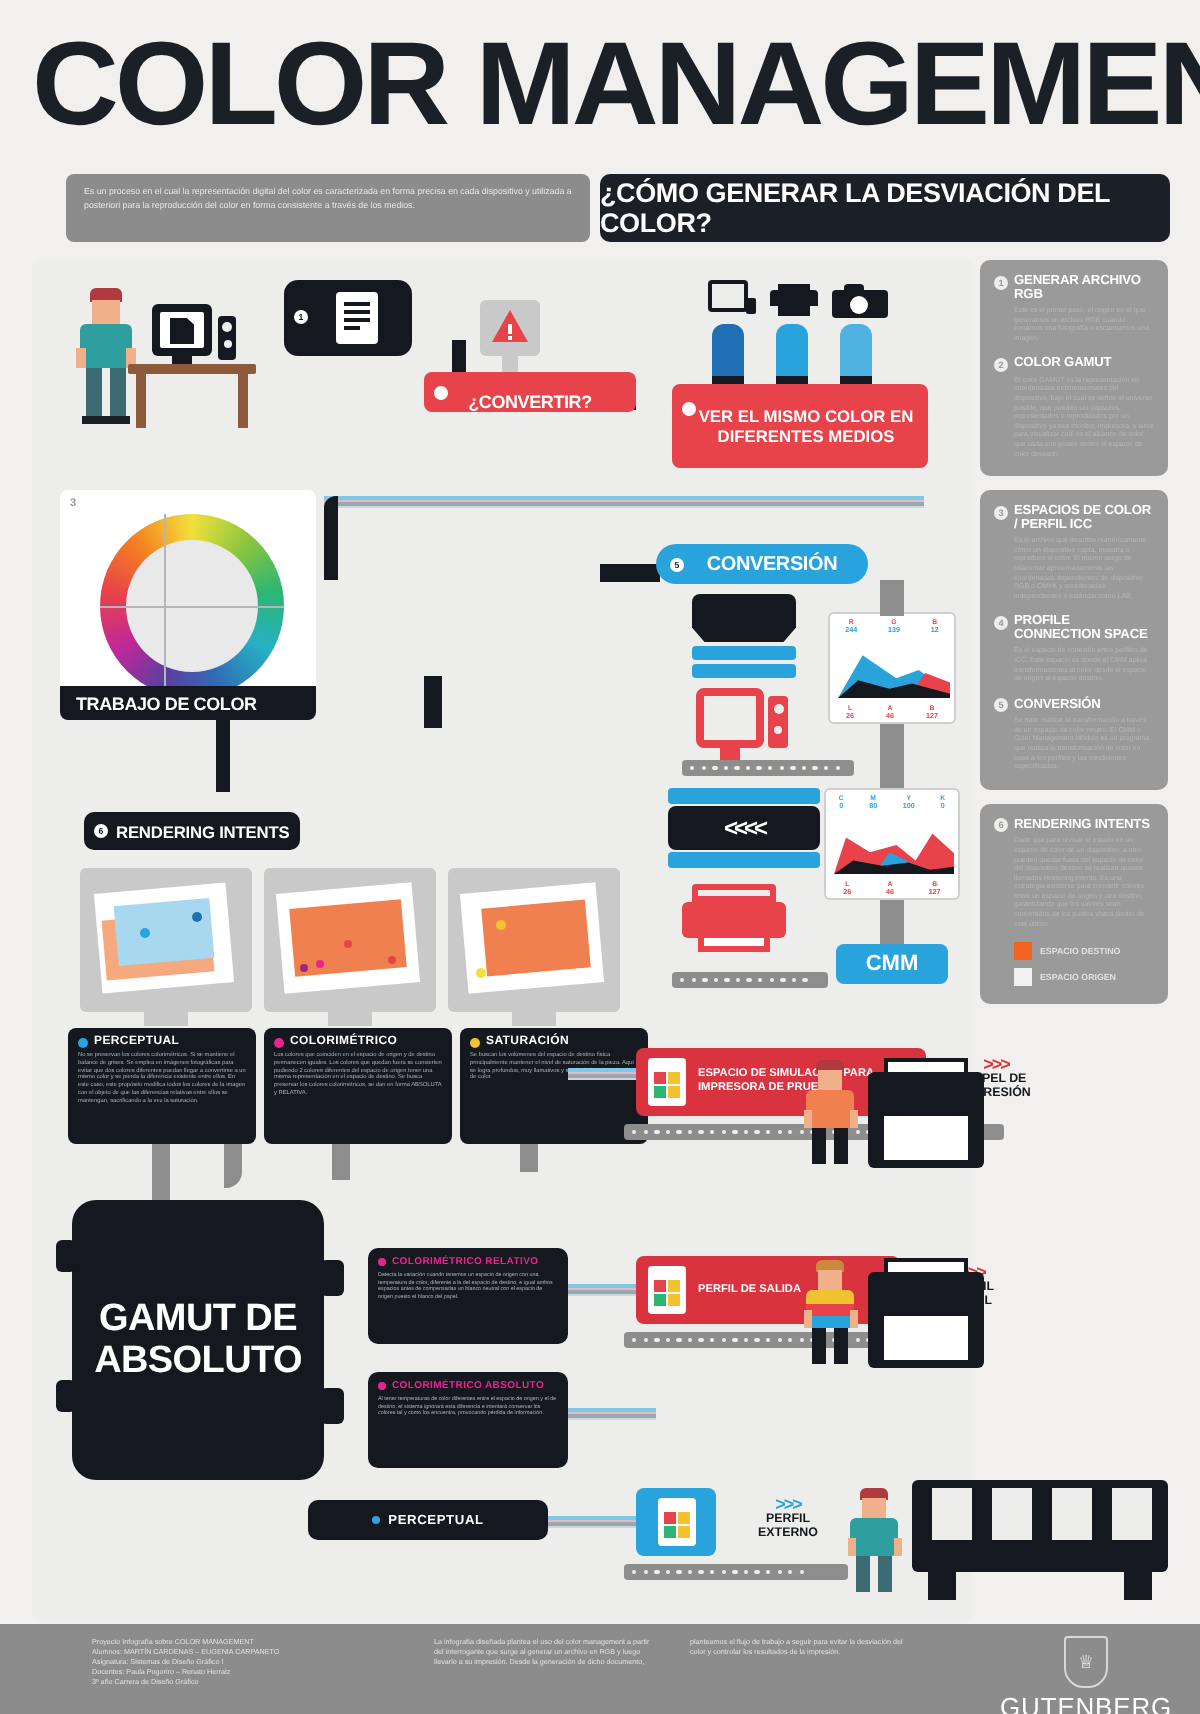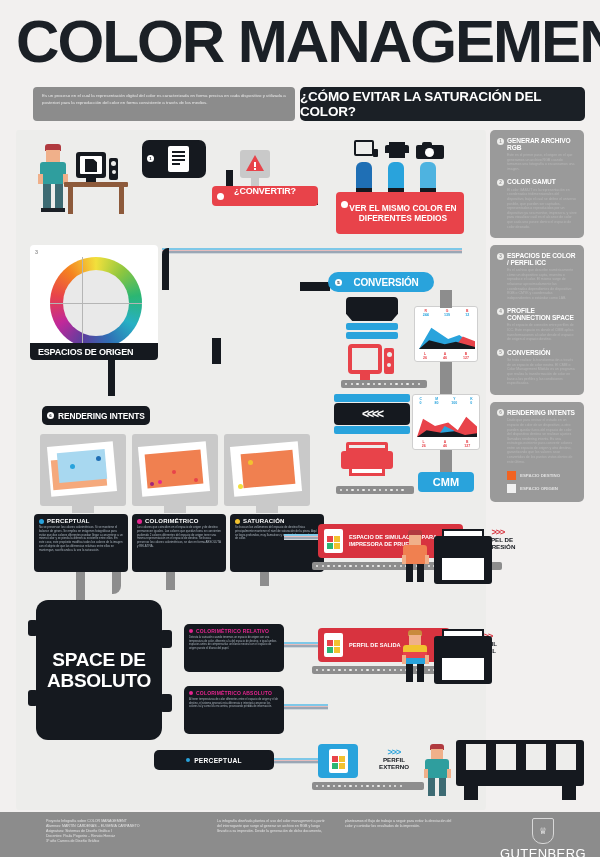"¿CÓMO EVITAR LA SATURACIÓN DEL" div.cond { text: EVITAR LA SATURACIÓN -> GENERAR LA DESVIACIÓN }
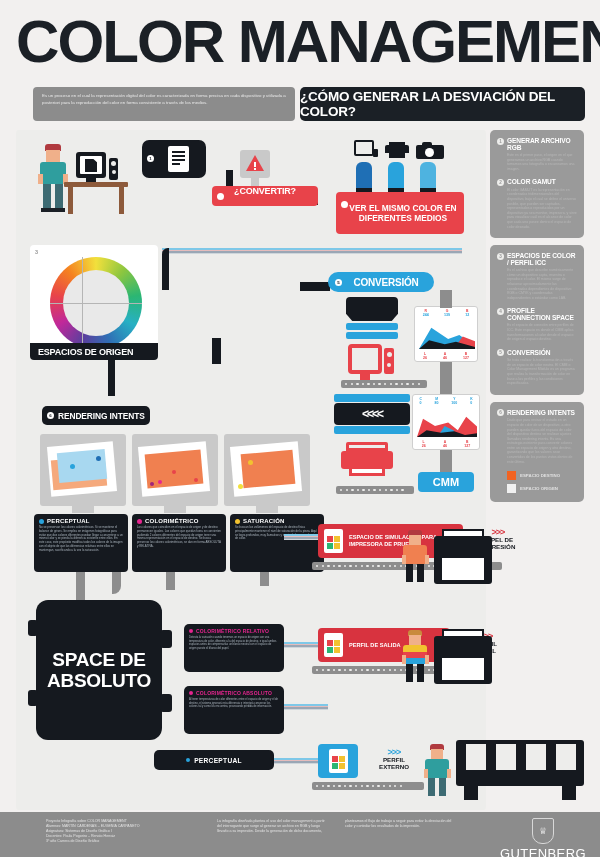"¿CONVERTIR?" div.rd { align-items: flex-start -> flex-end }
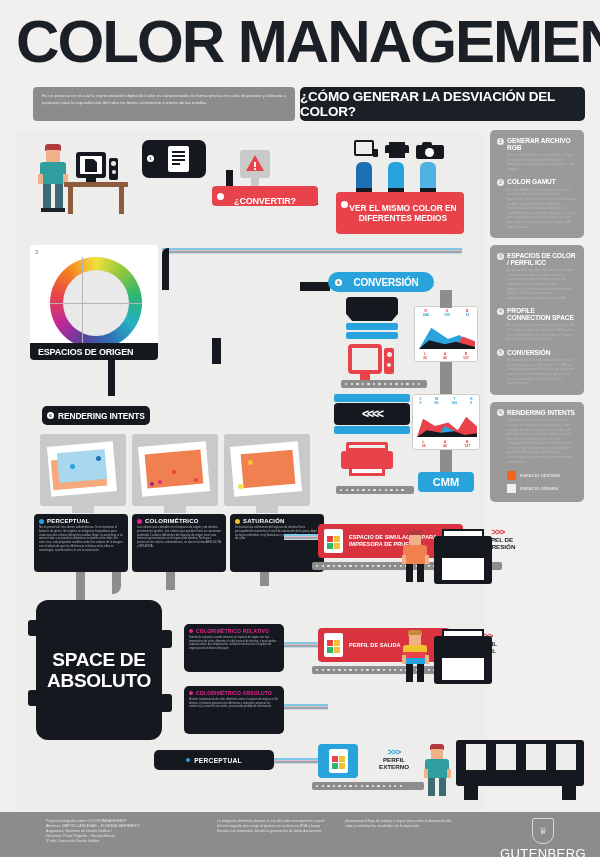"ESPACIOS DE ORIGEN" span.cond { text: ESPACIOS DE ORIGEN -> TRABAJO DE COLOR }
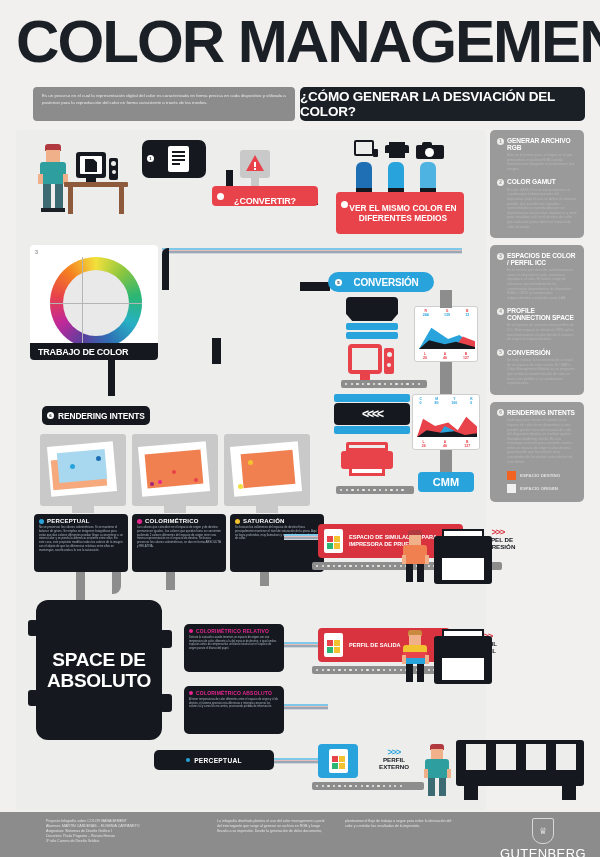"SPACE DE" span.cond { text: SPACE -> GAMUT }
